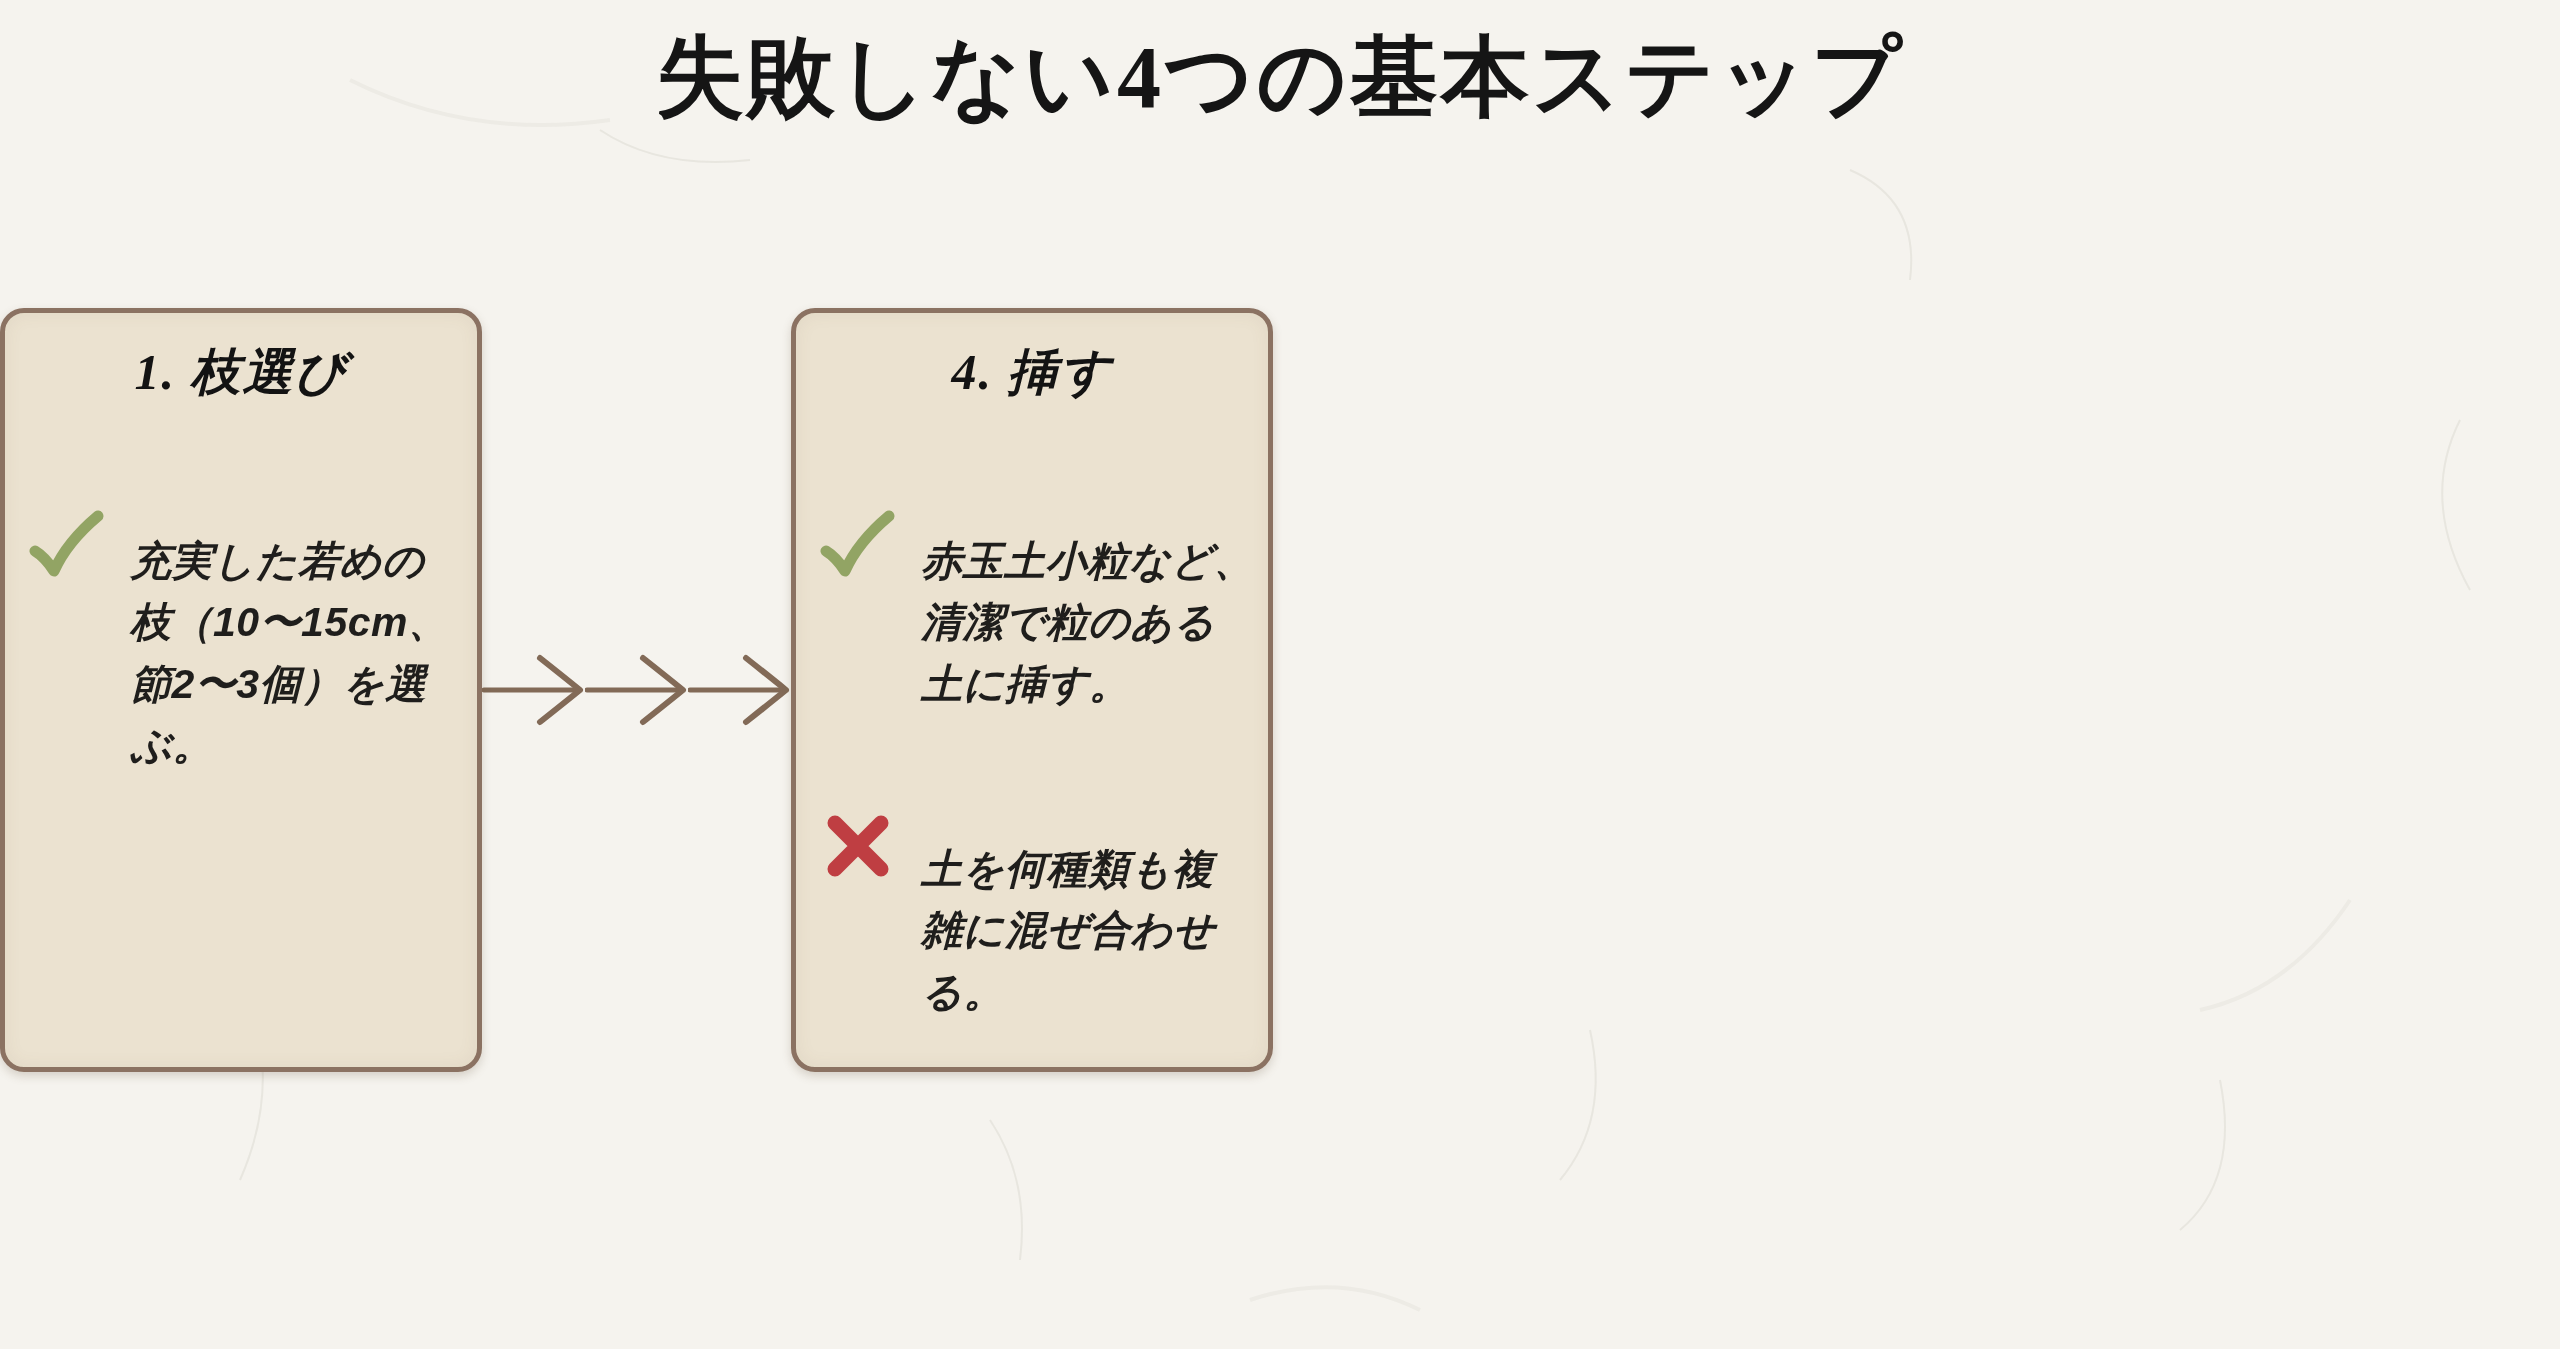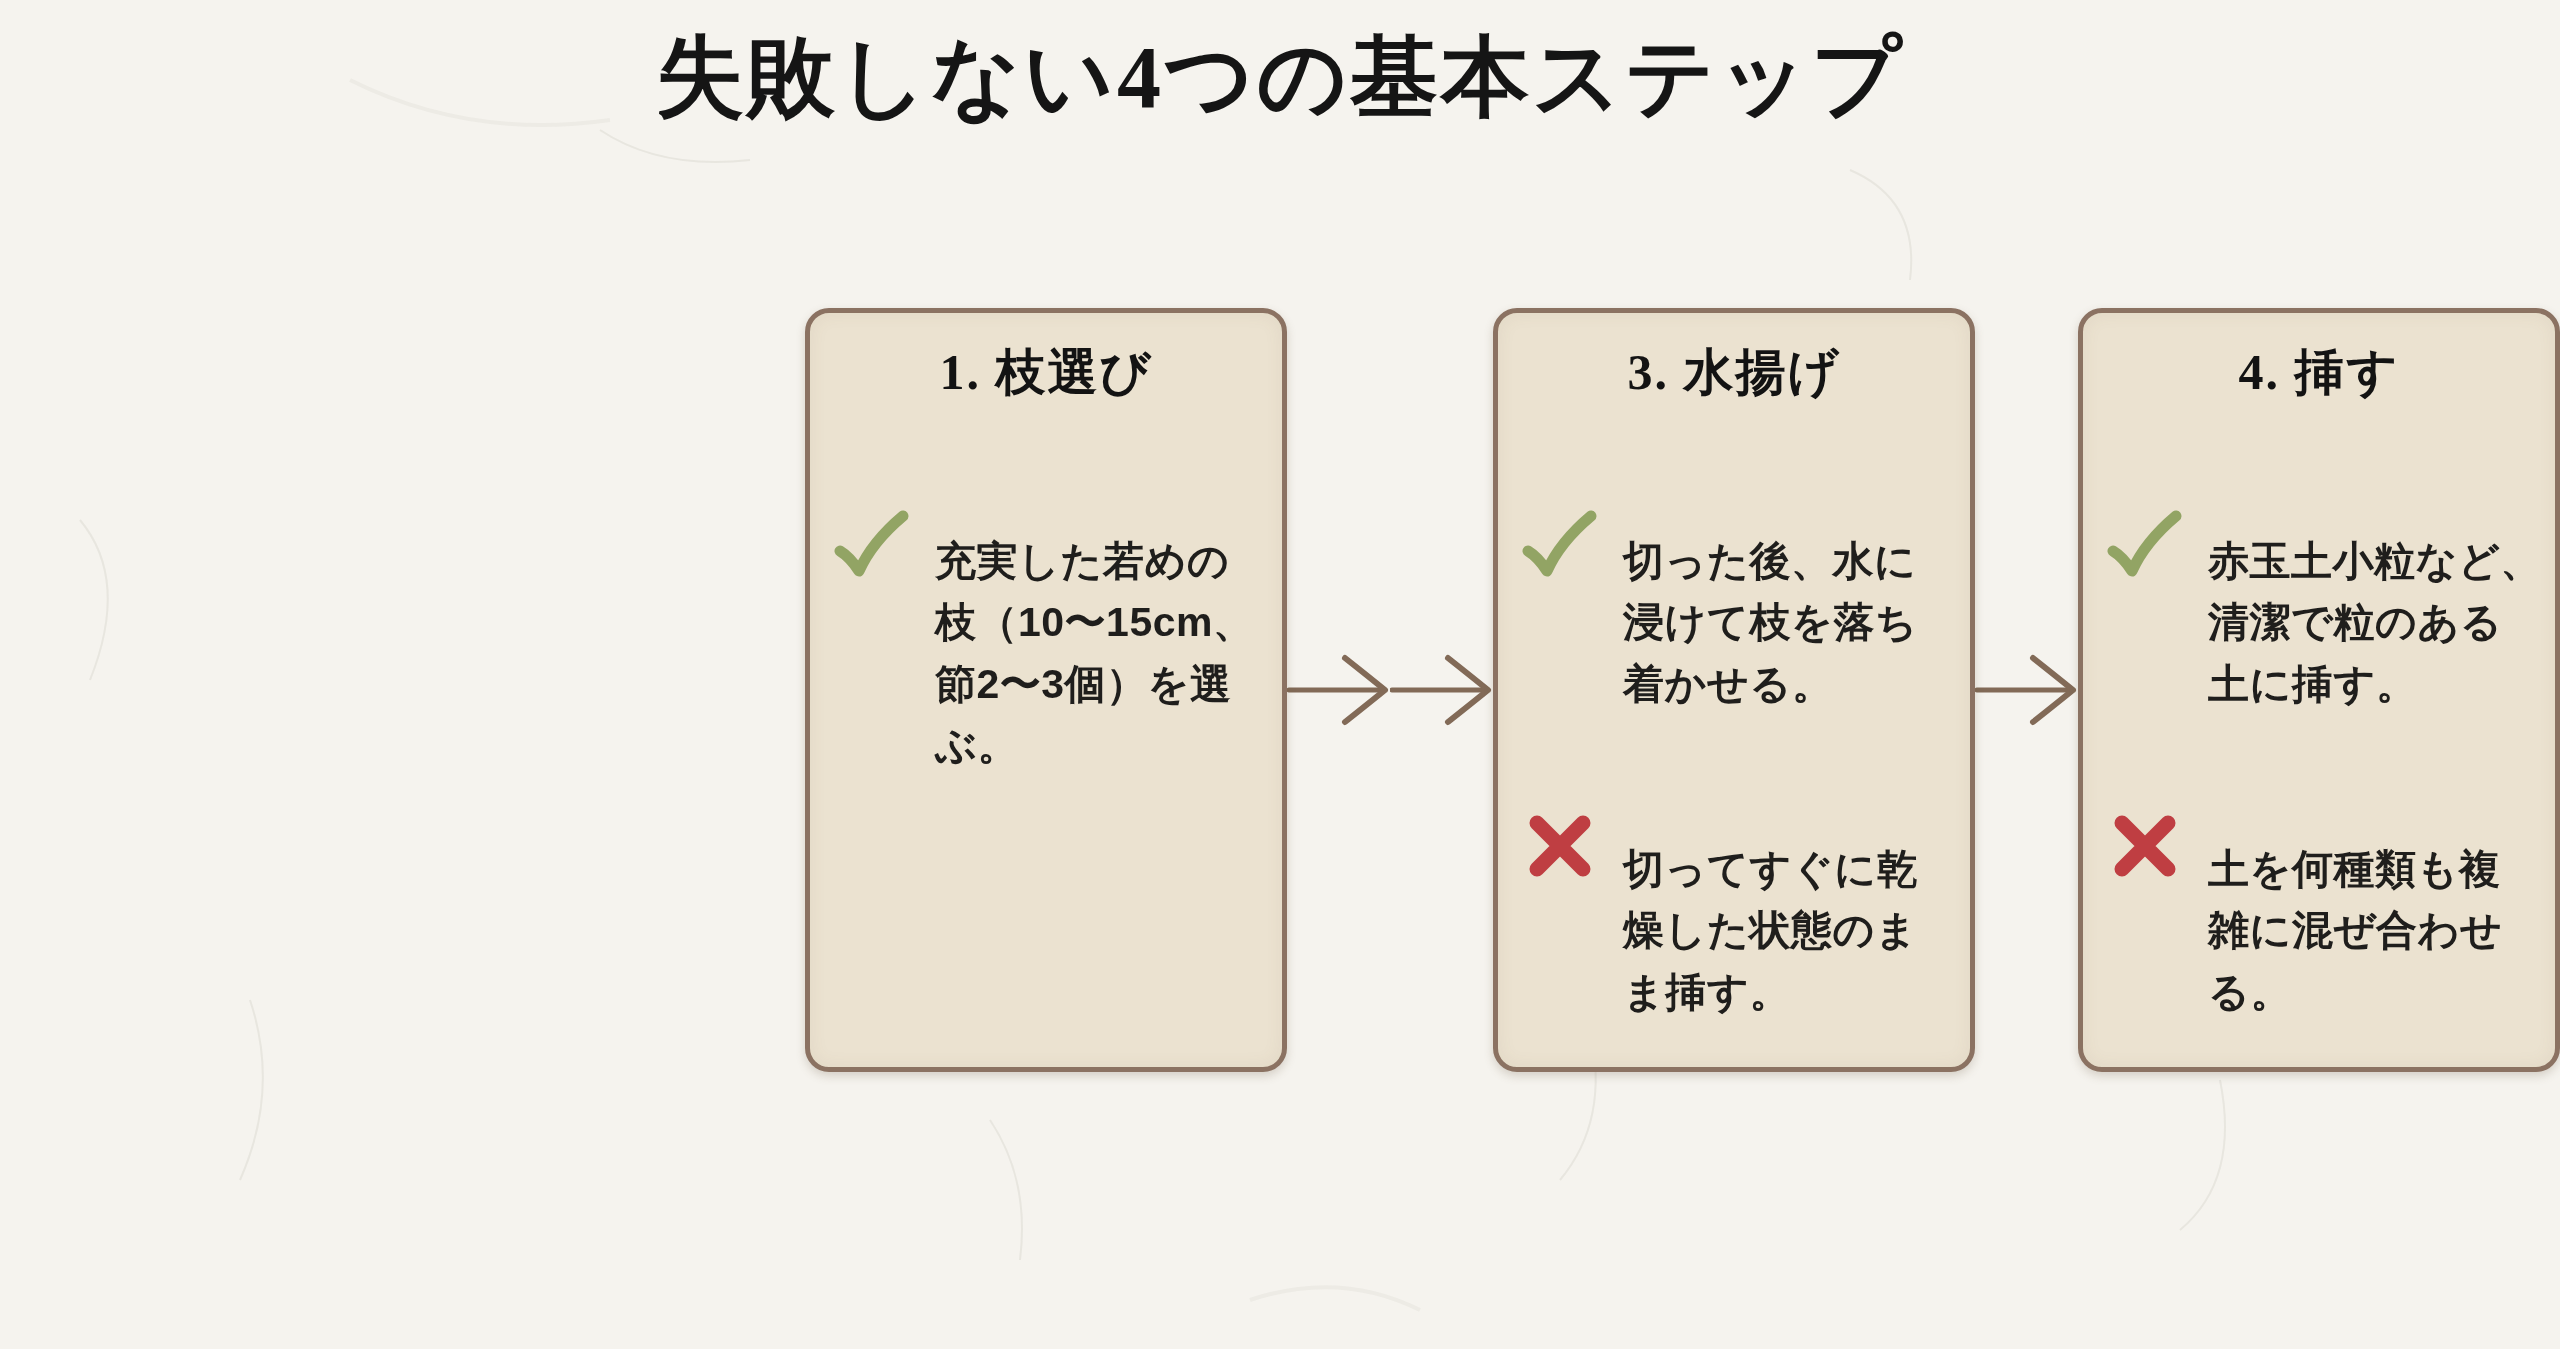"1. 枝選び" .flow { font-style: none -> italic; justify-content: flex-end -> flex-start }
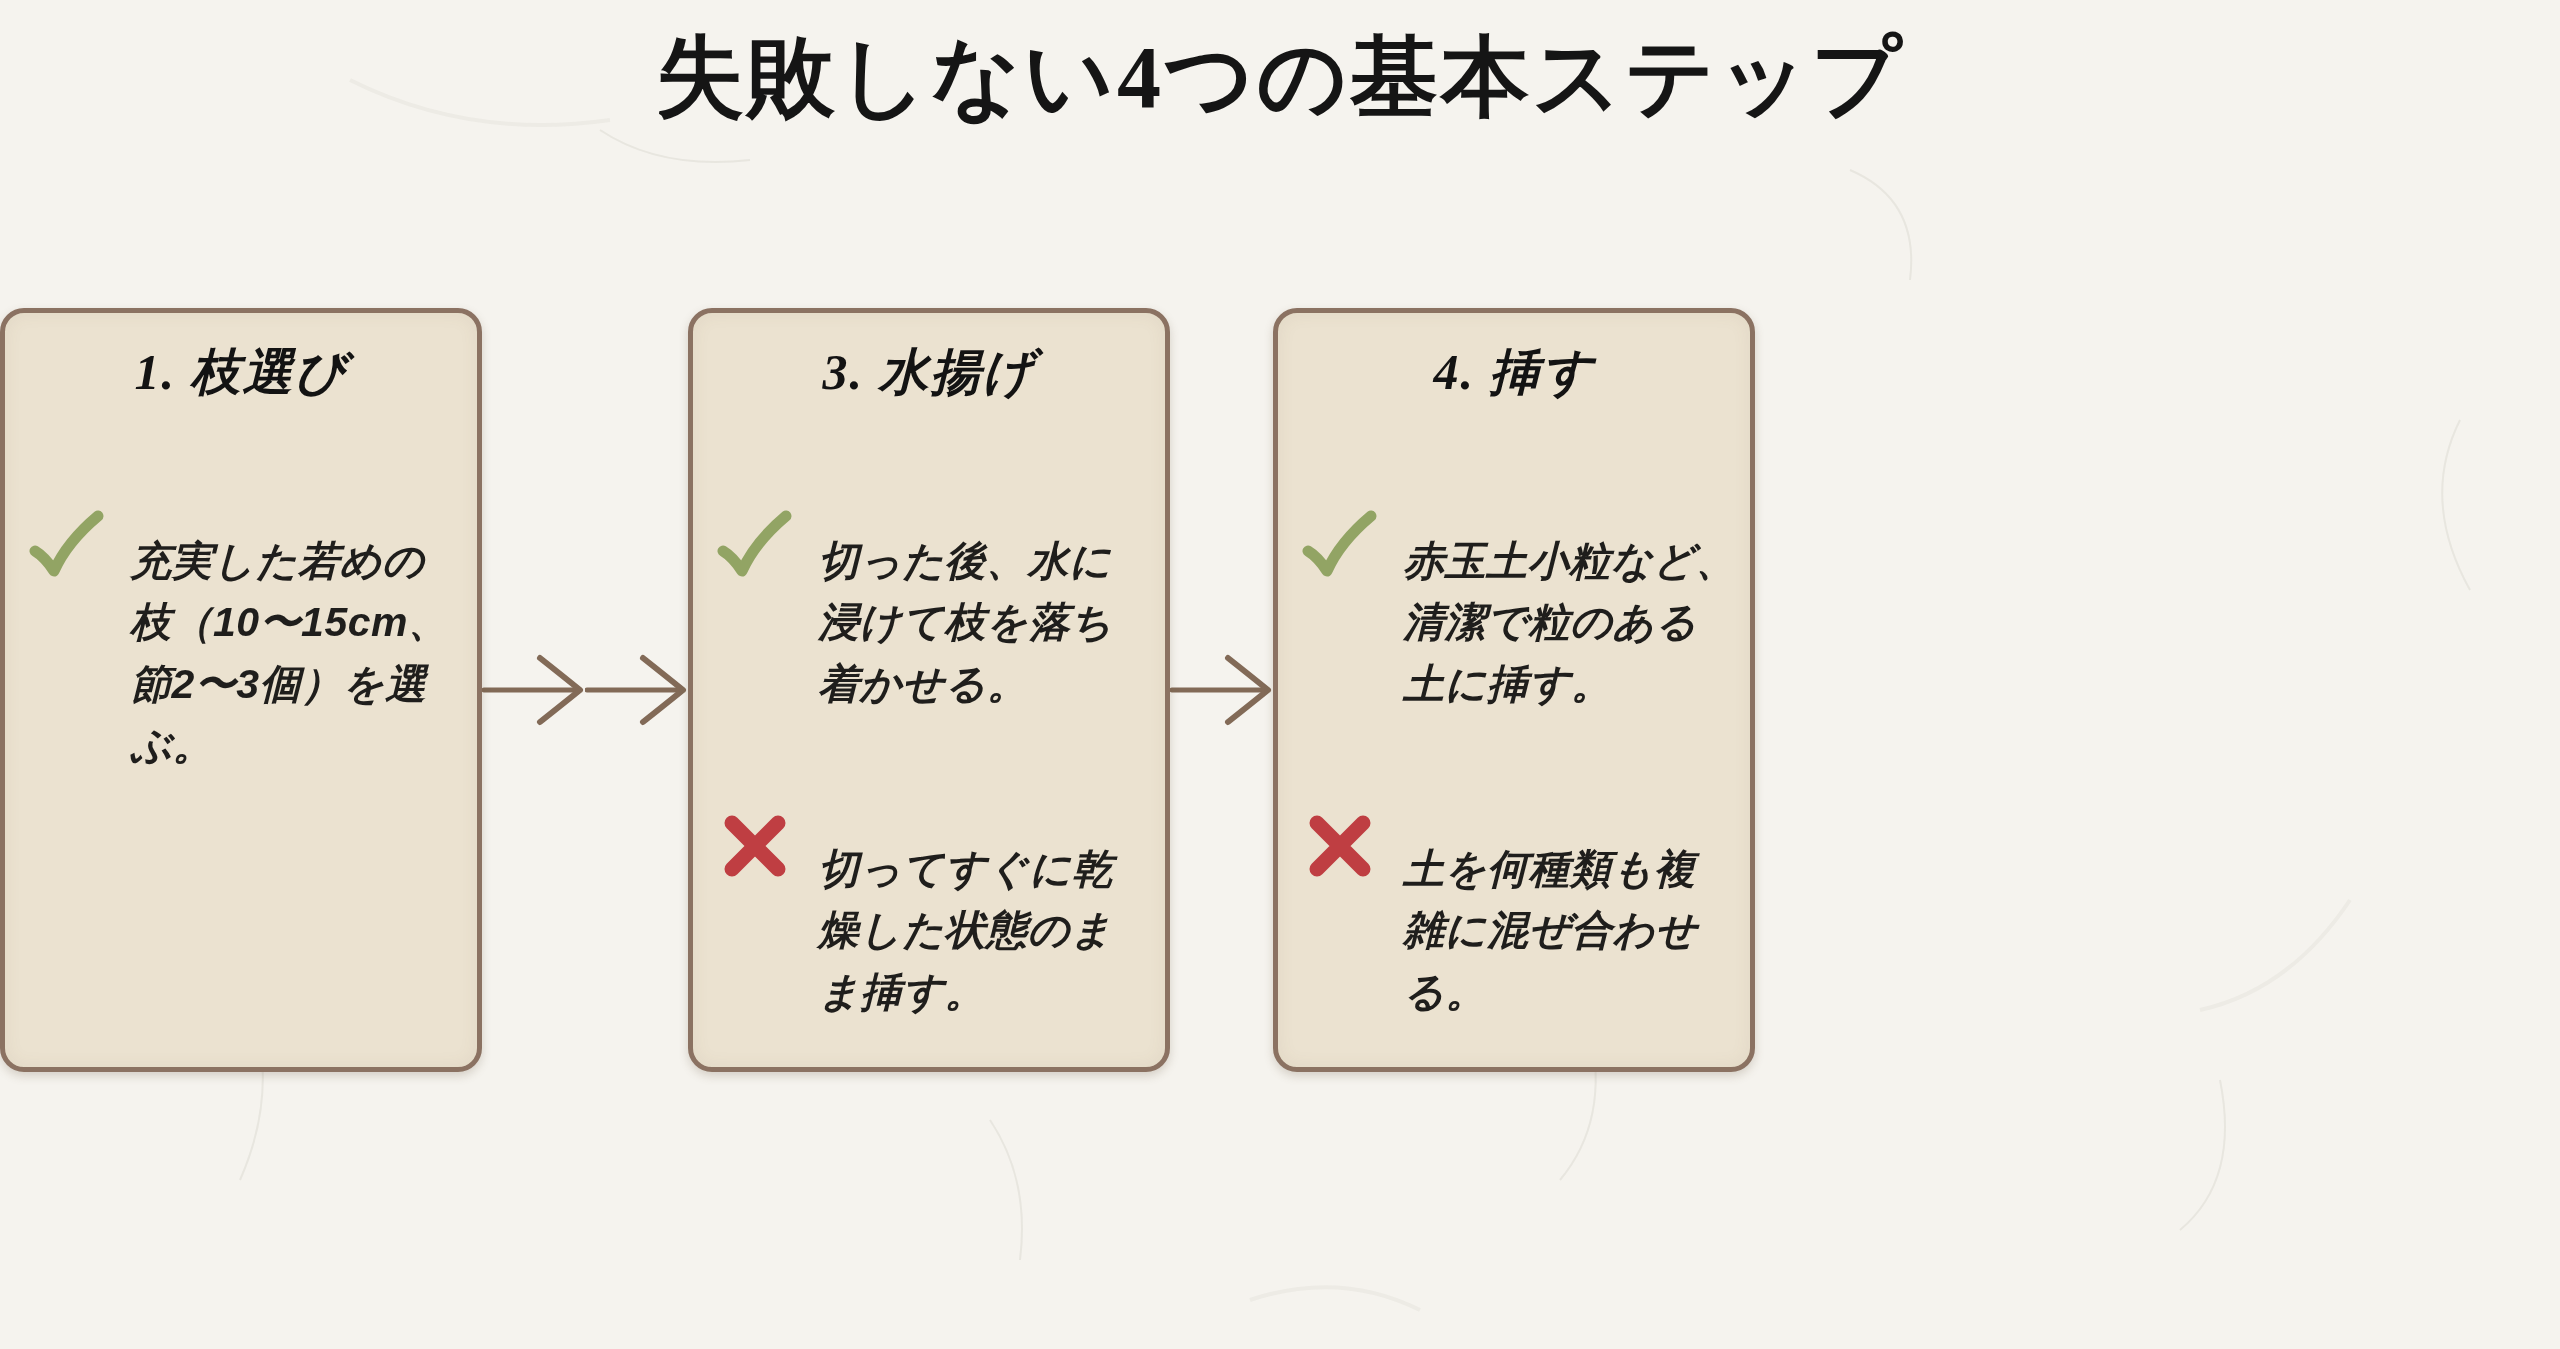"3. 水揚げ" div.card { html: <div> <div>3. 水揚げ</div> <div> <svg> <path></path> </svg> <div>切った後、水に 浸けて枝を落ち 着かせる。</div> </div> <div> <svg> <path></path> </svg> <div>切ってすぐに乾 燥した状態のま ま挿す。</div> </div> </div> -> none }
